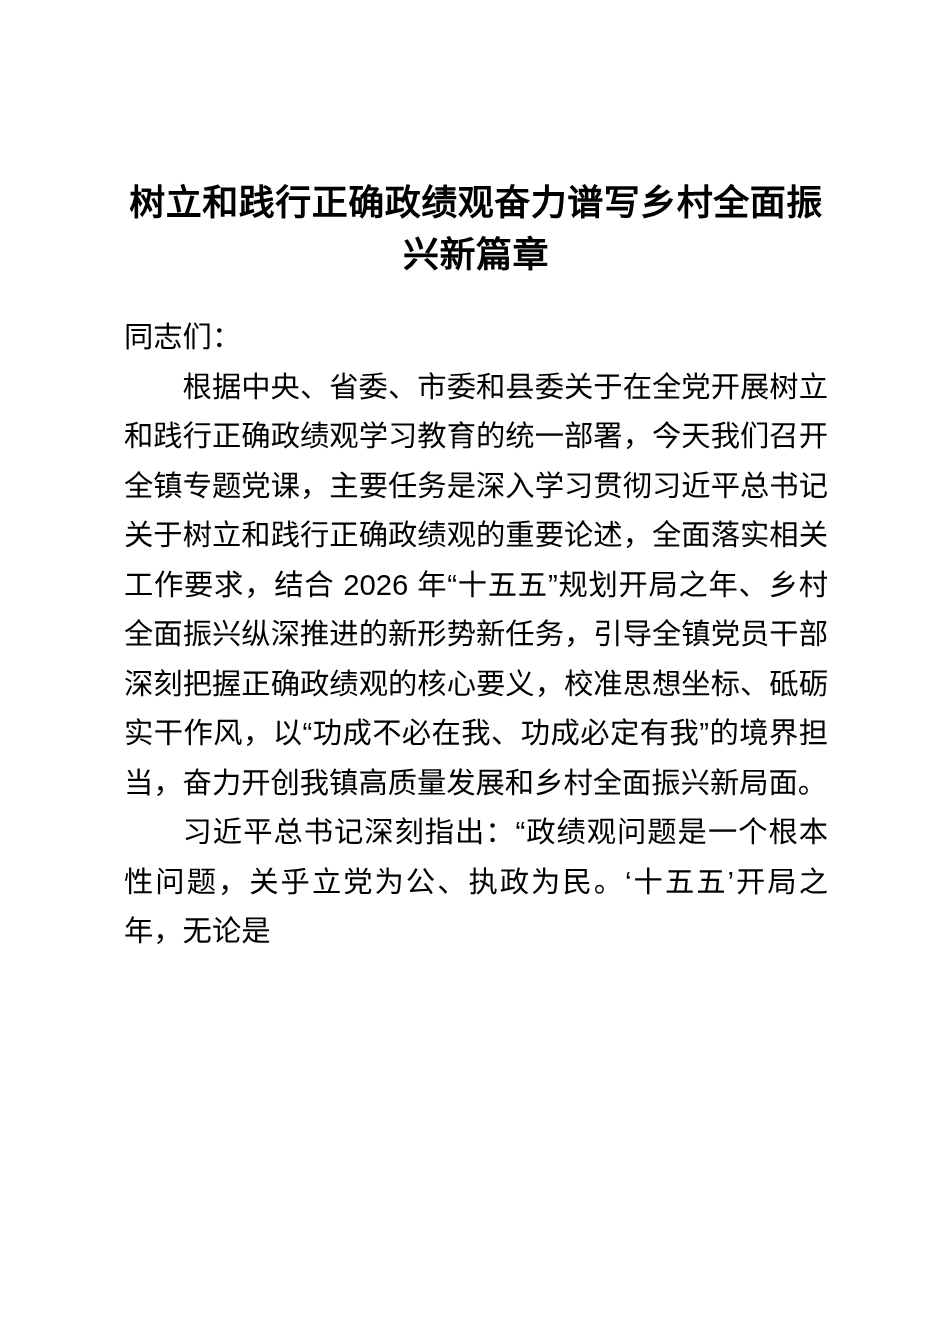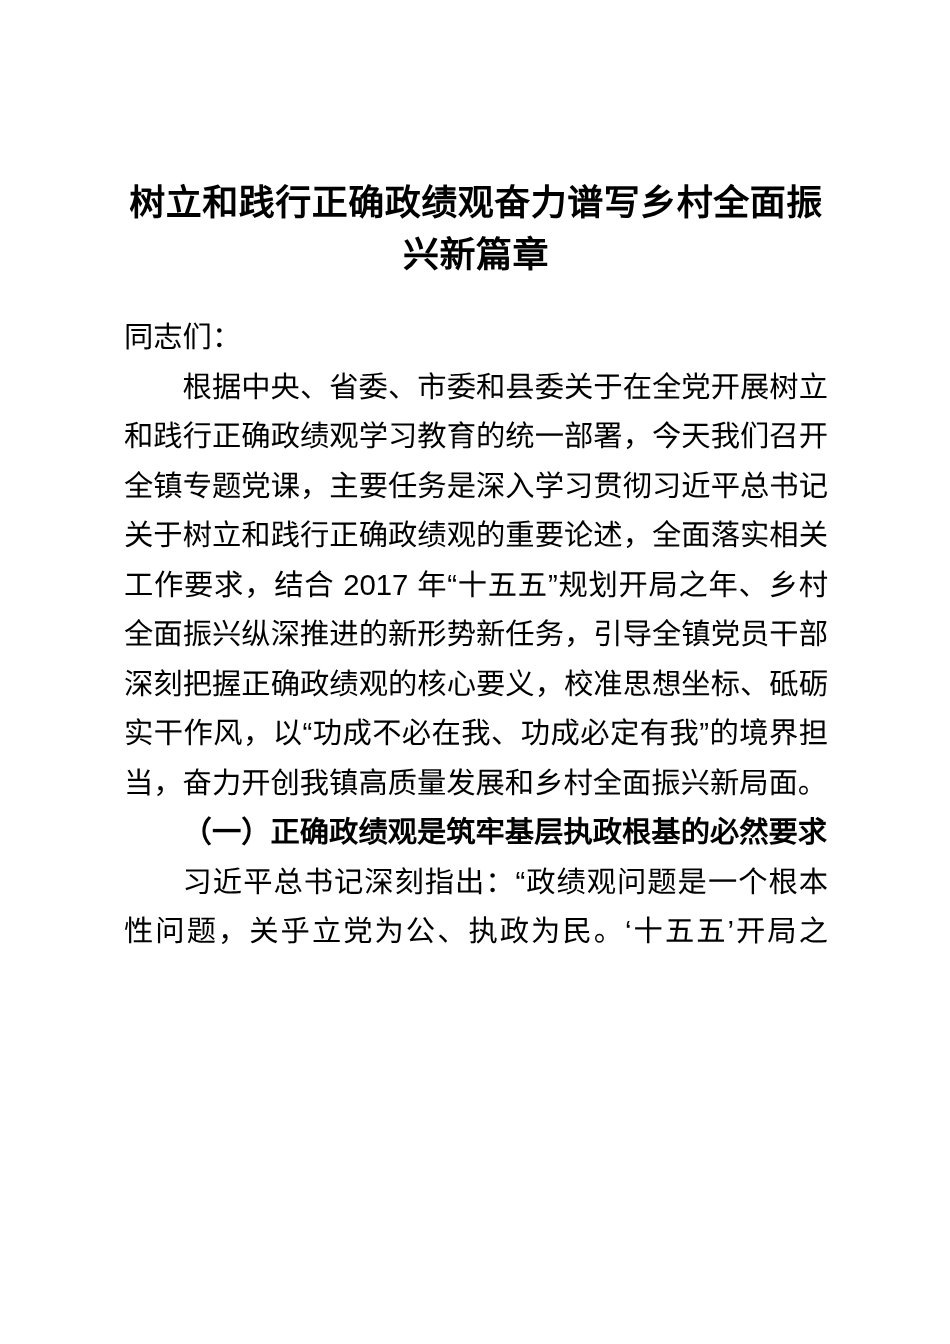"根据中央、省委、市委和县委关于在全党开展树立和践行正确政绩观学习教育的统一部署，" p.para { text: 2017 -> 2026 }
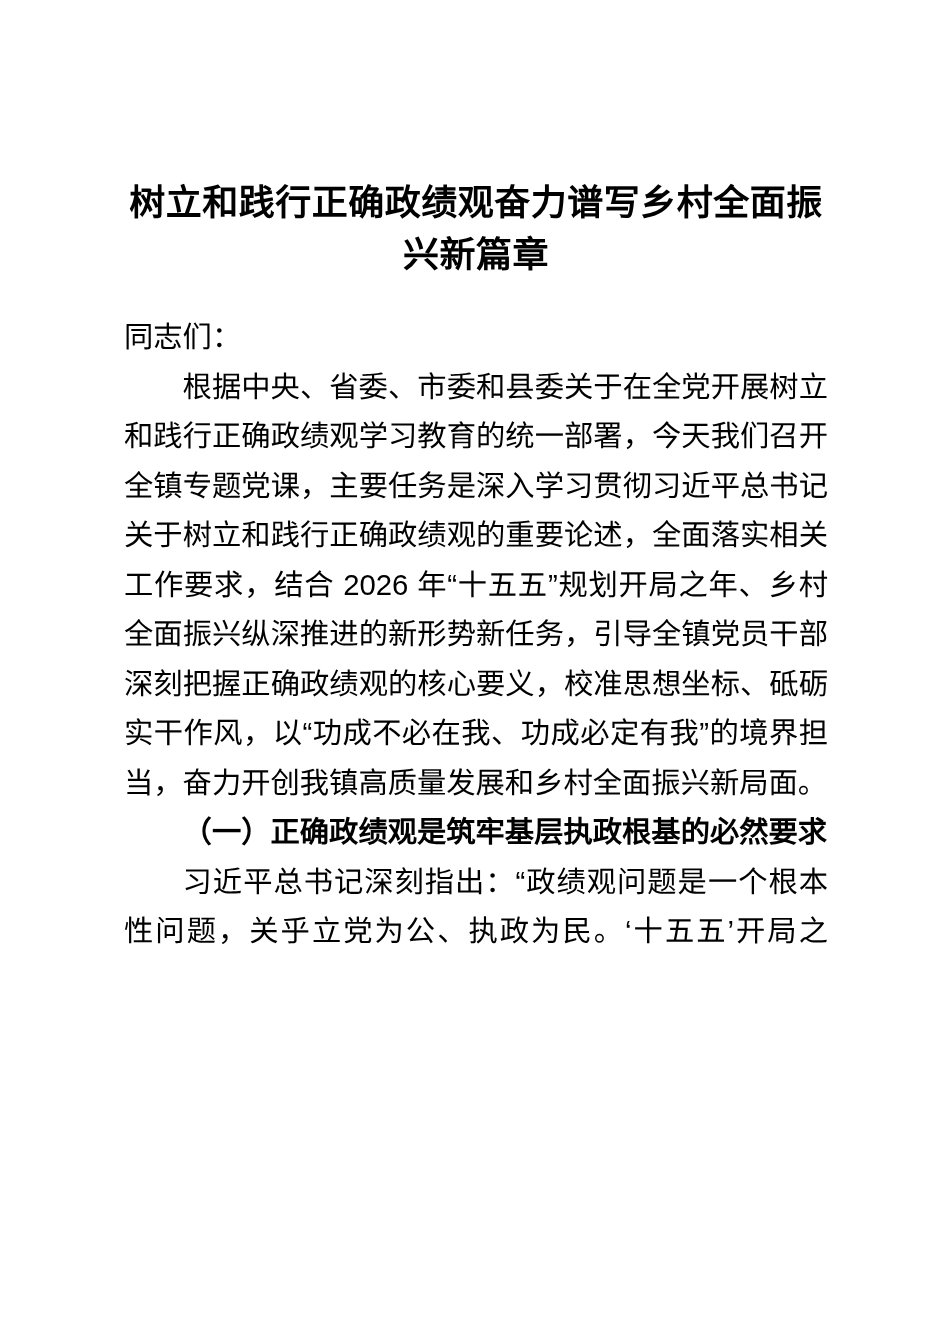"（一）正确政绩观是筑牢基层执政根基的必然要求" p.para { html: <p>（一）正确政绩观是筑牢基层执政根基的必然要求</p> -> none }
